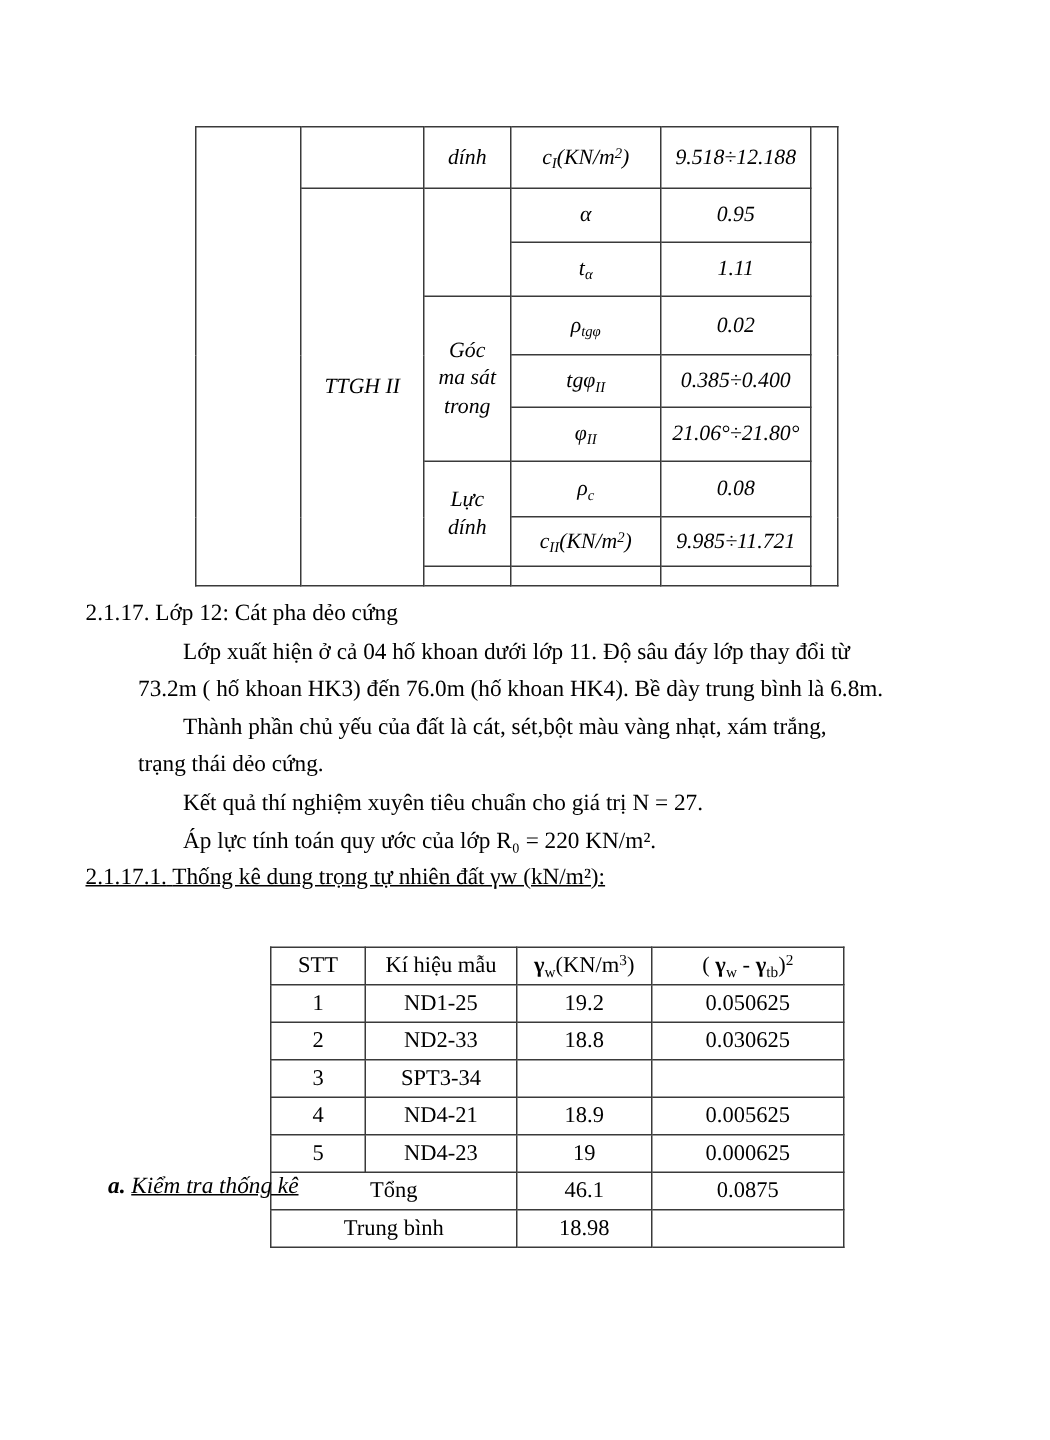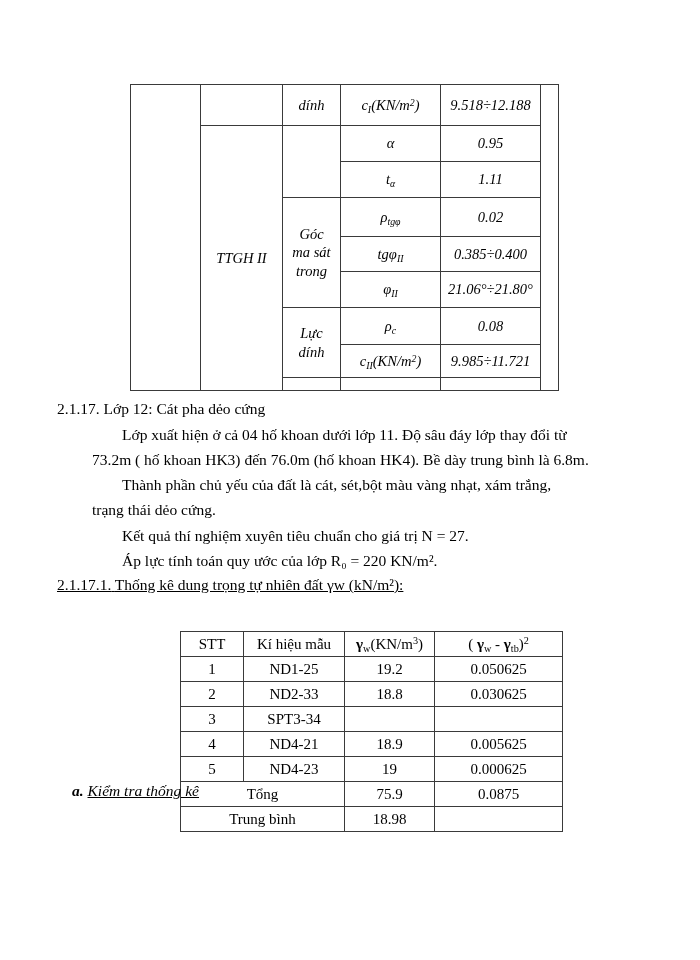"75.9" td { text: 75.9 -> 46.1 }
